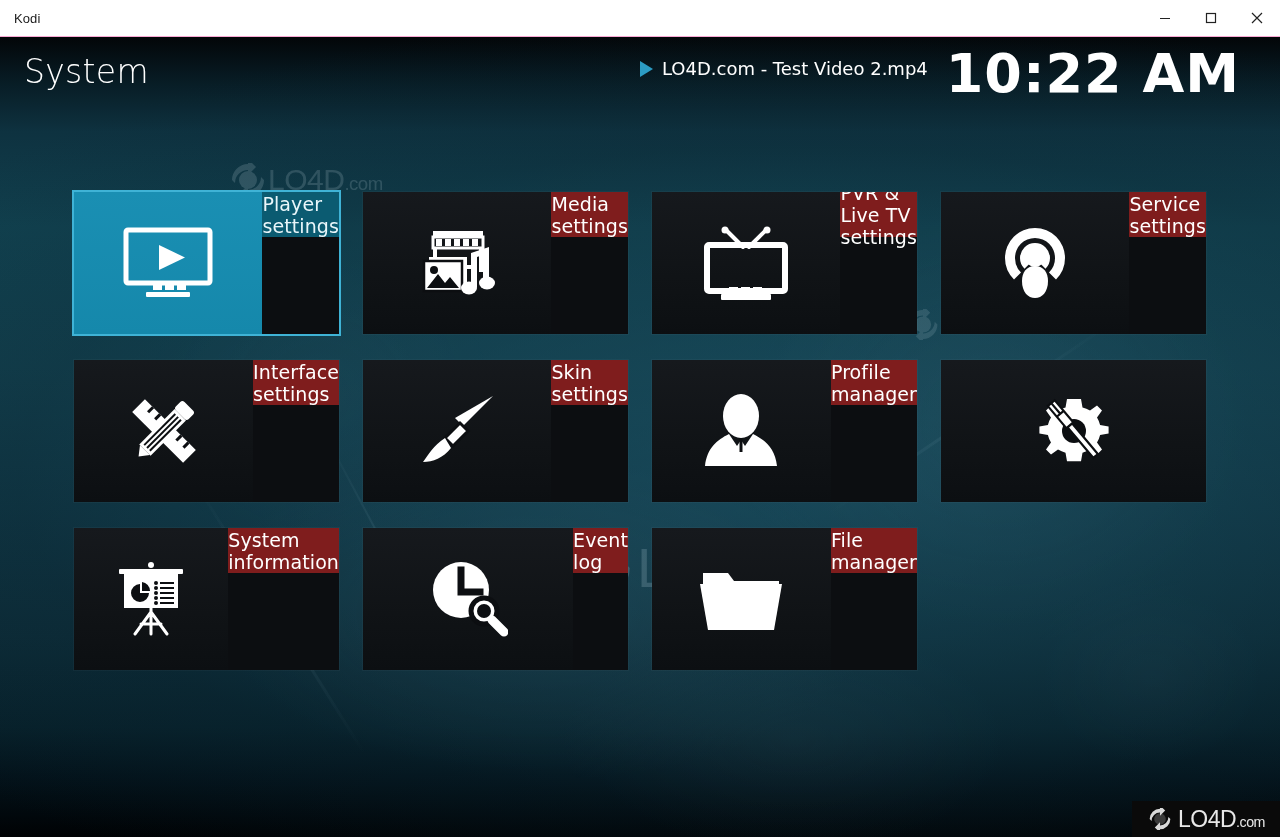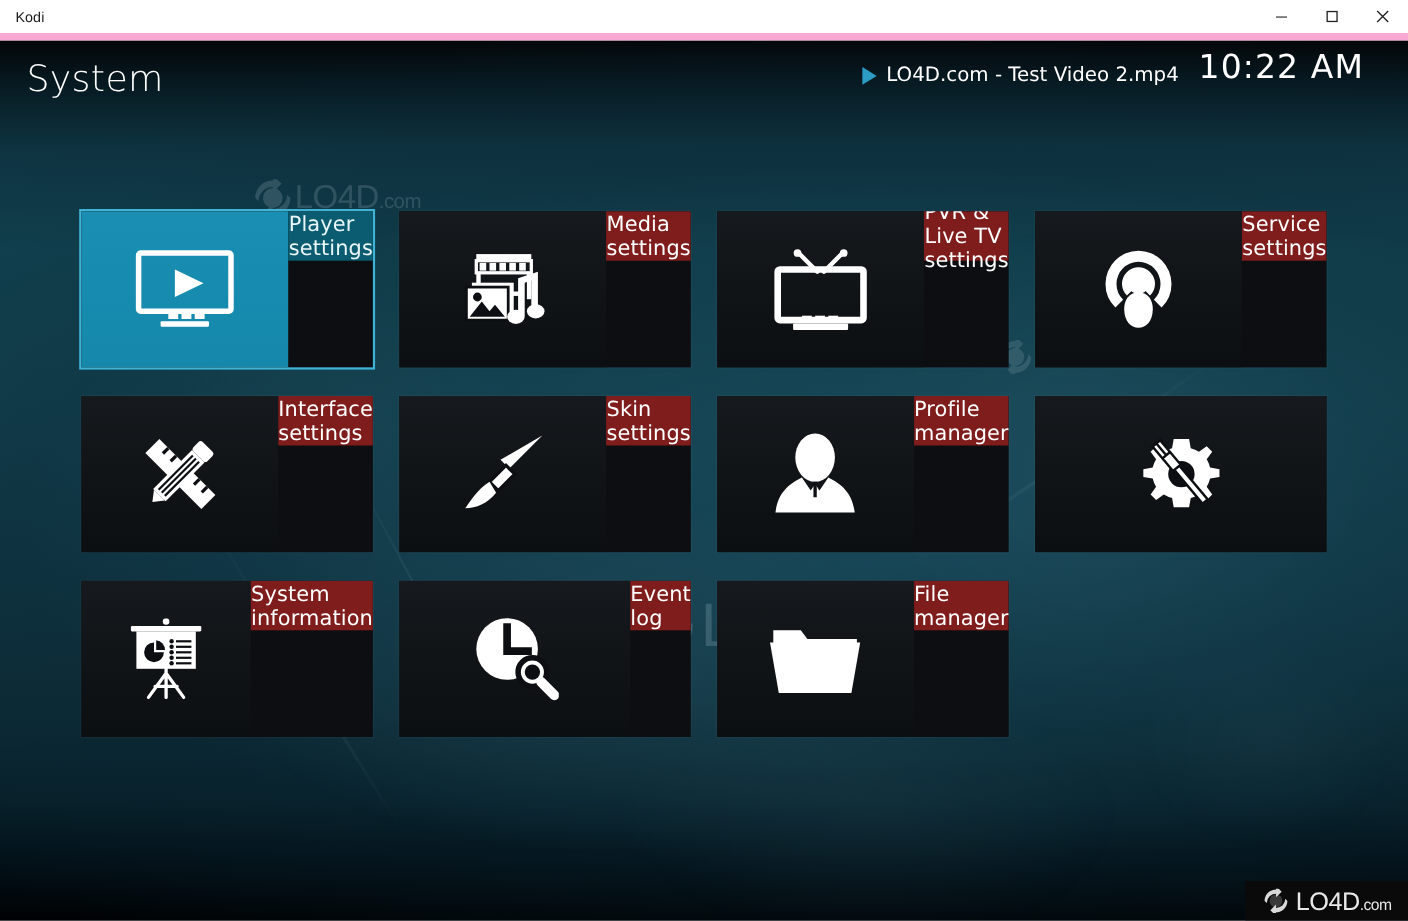"Kodi" .titlebar { border-bottom: 7px solid #f9a8d4 -> 1px solid #f9a8d4 }
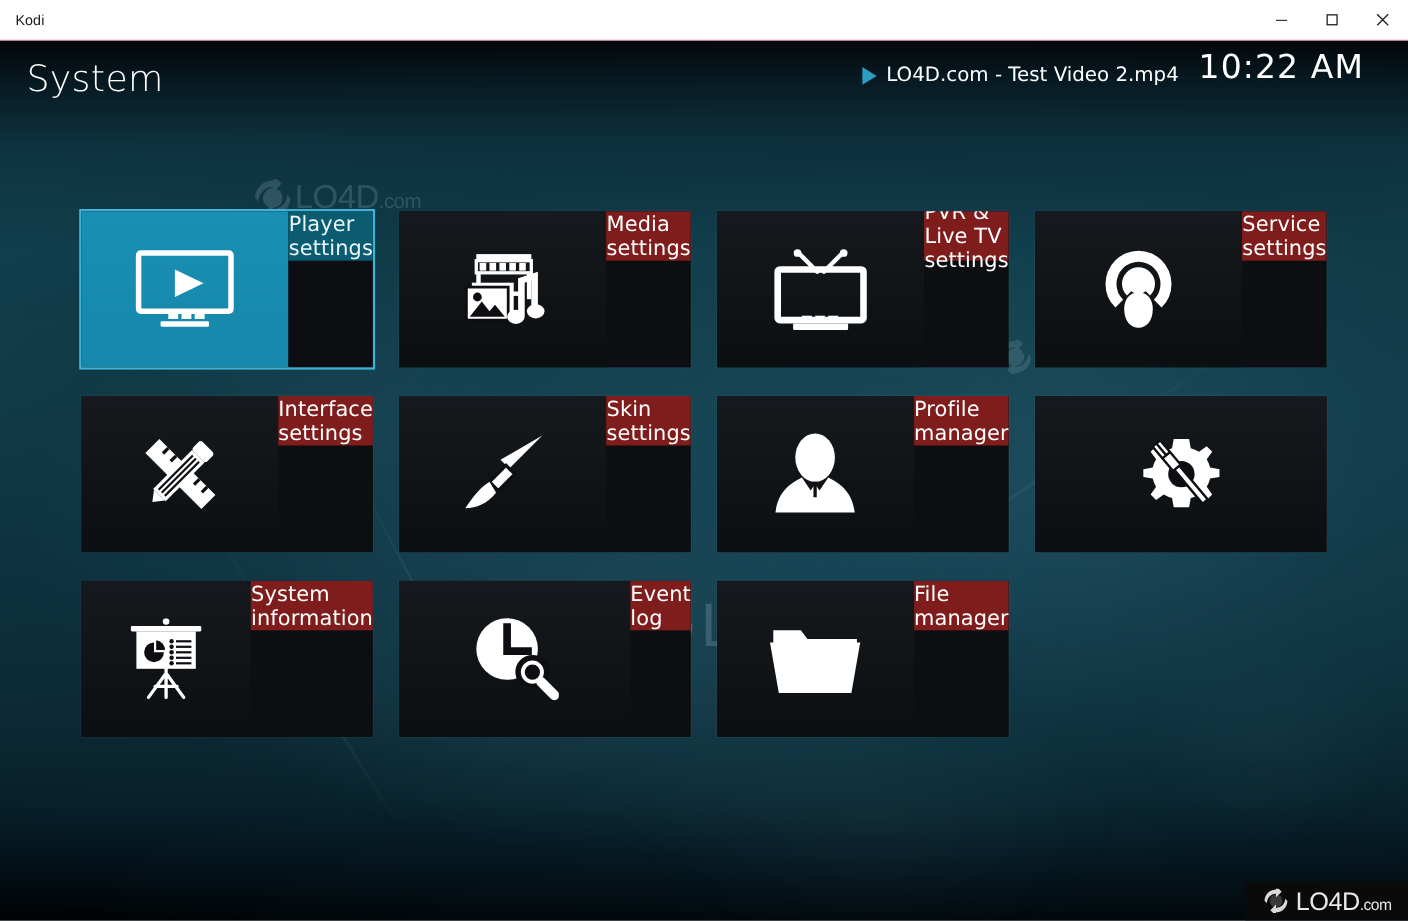"10:22 AM" .clock { font-size: 30px -> 54px; font-weight: 400 -> 700 }
